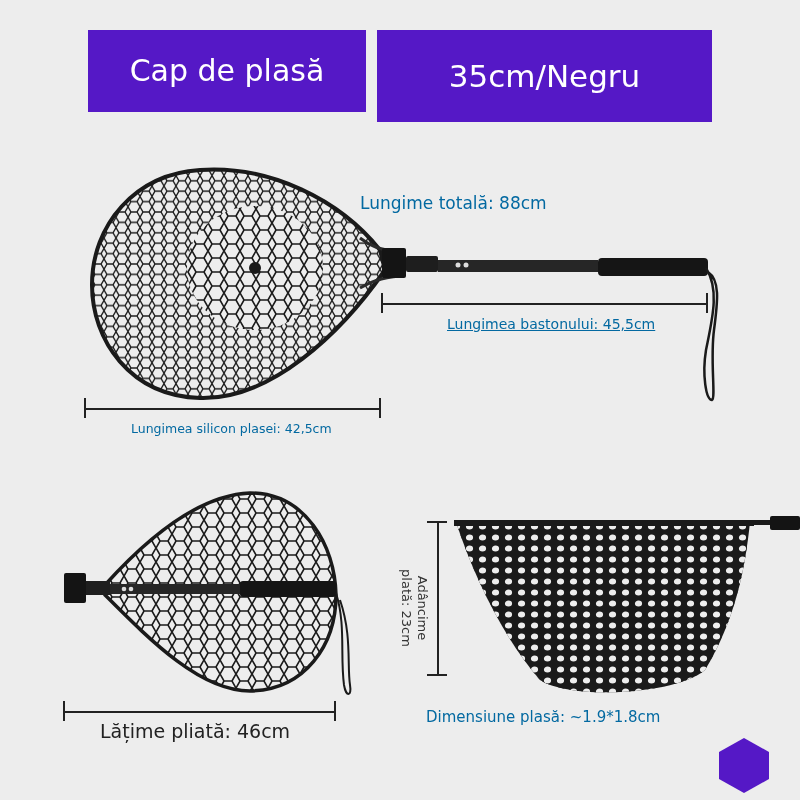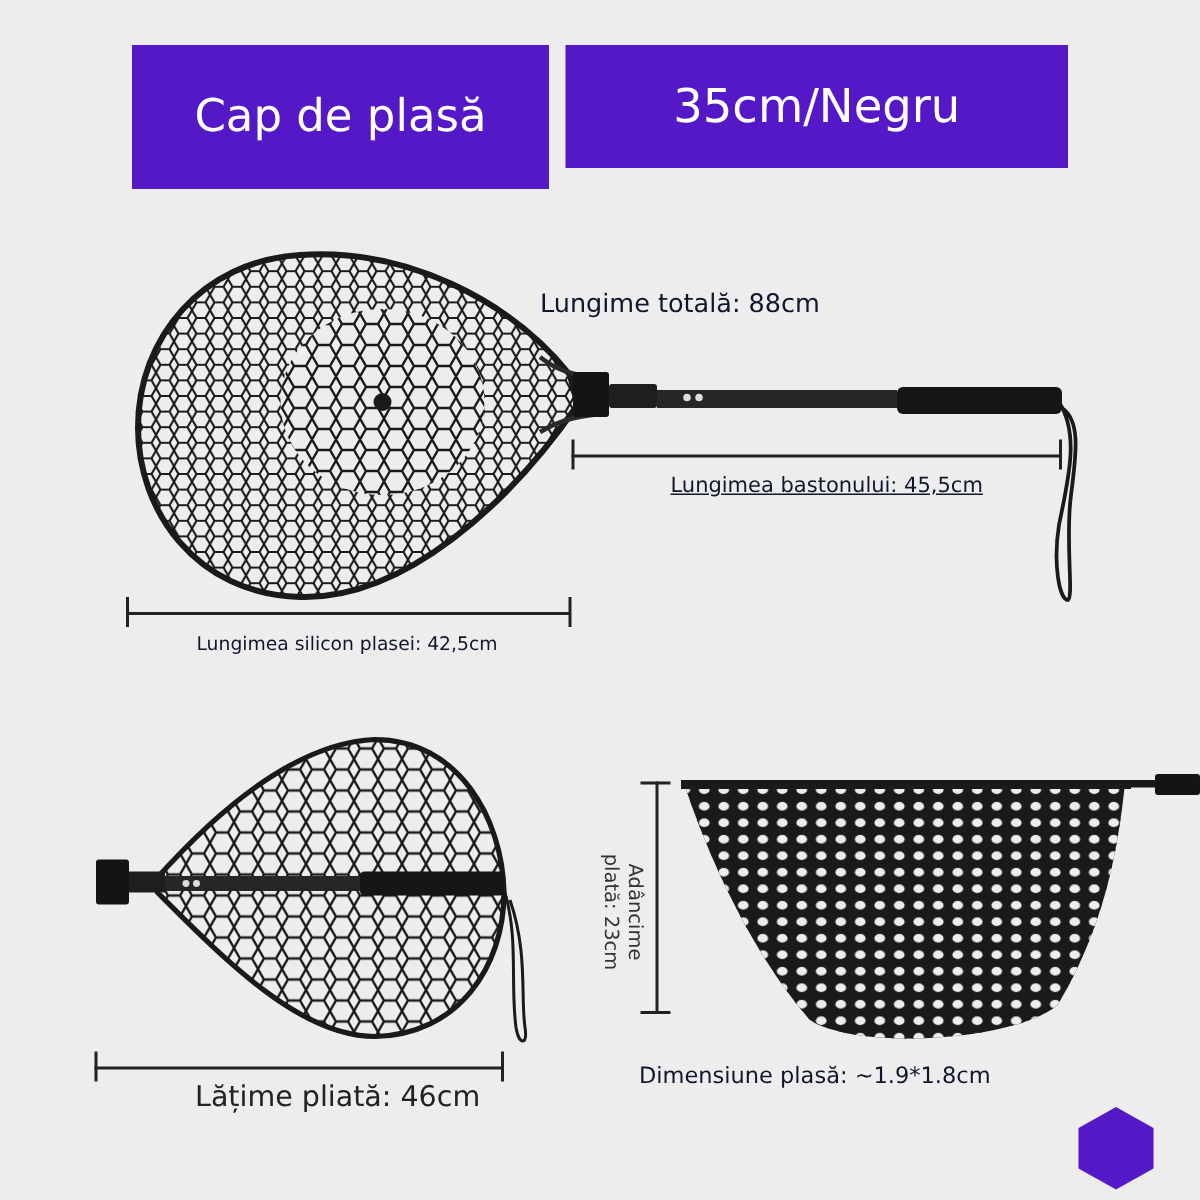"Cap de plasă" #banner-left { height: 96px -> 82px }
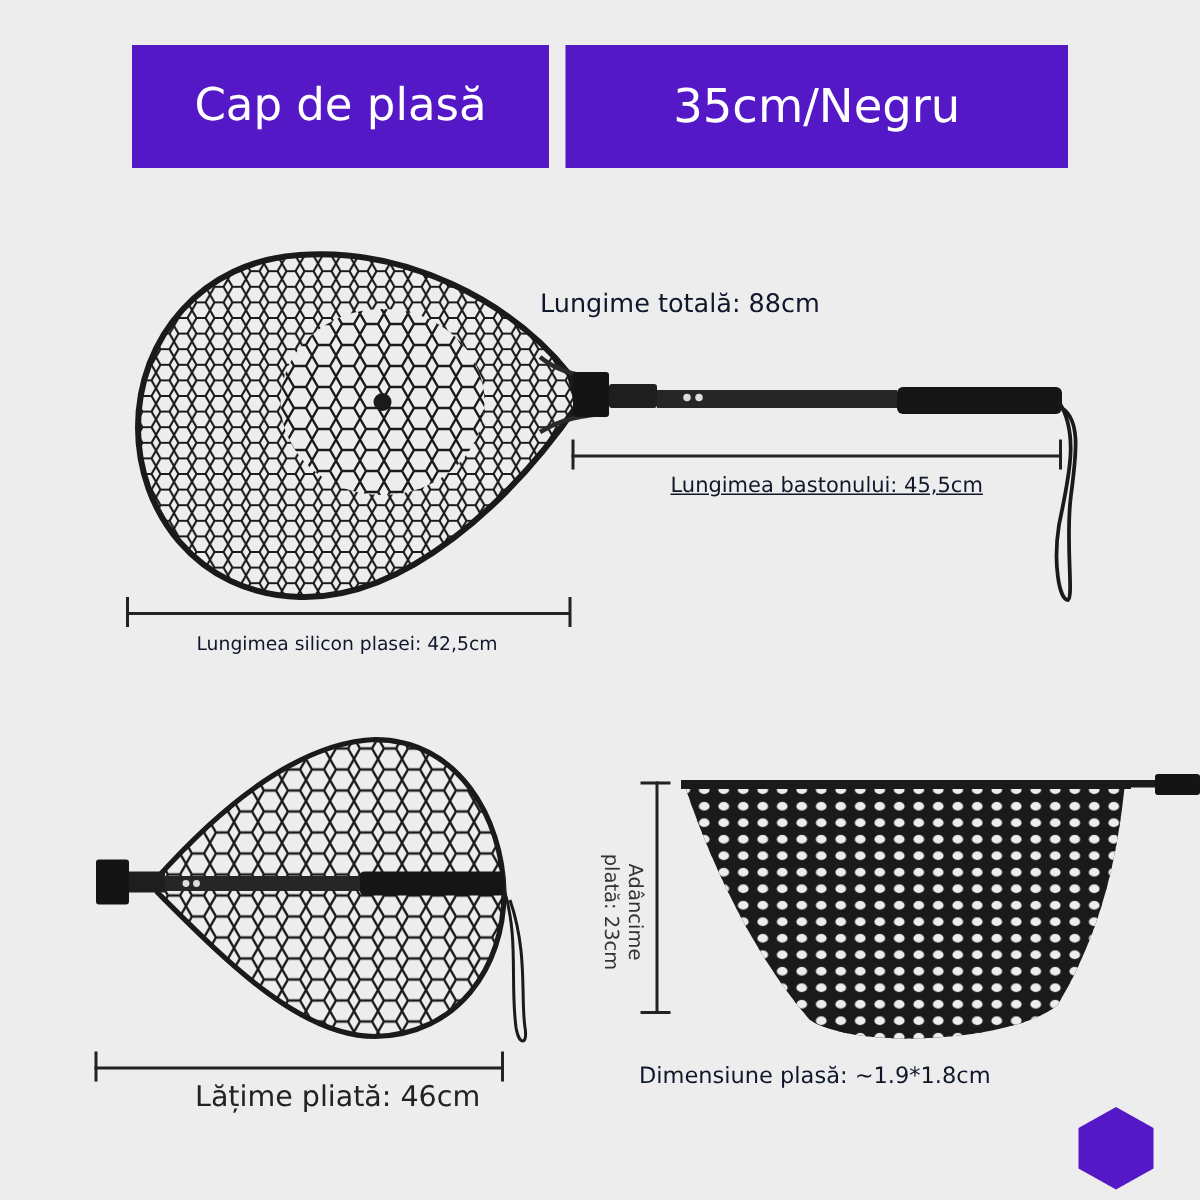"35cm/Negru" #banner-right { height: 82px -> 92px }
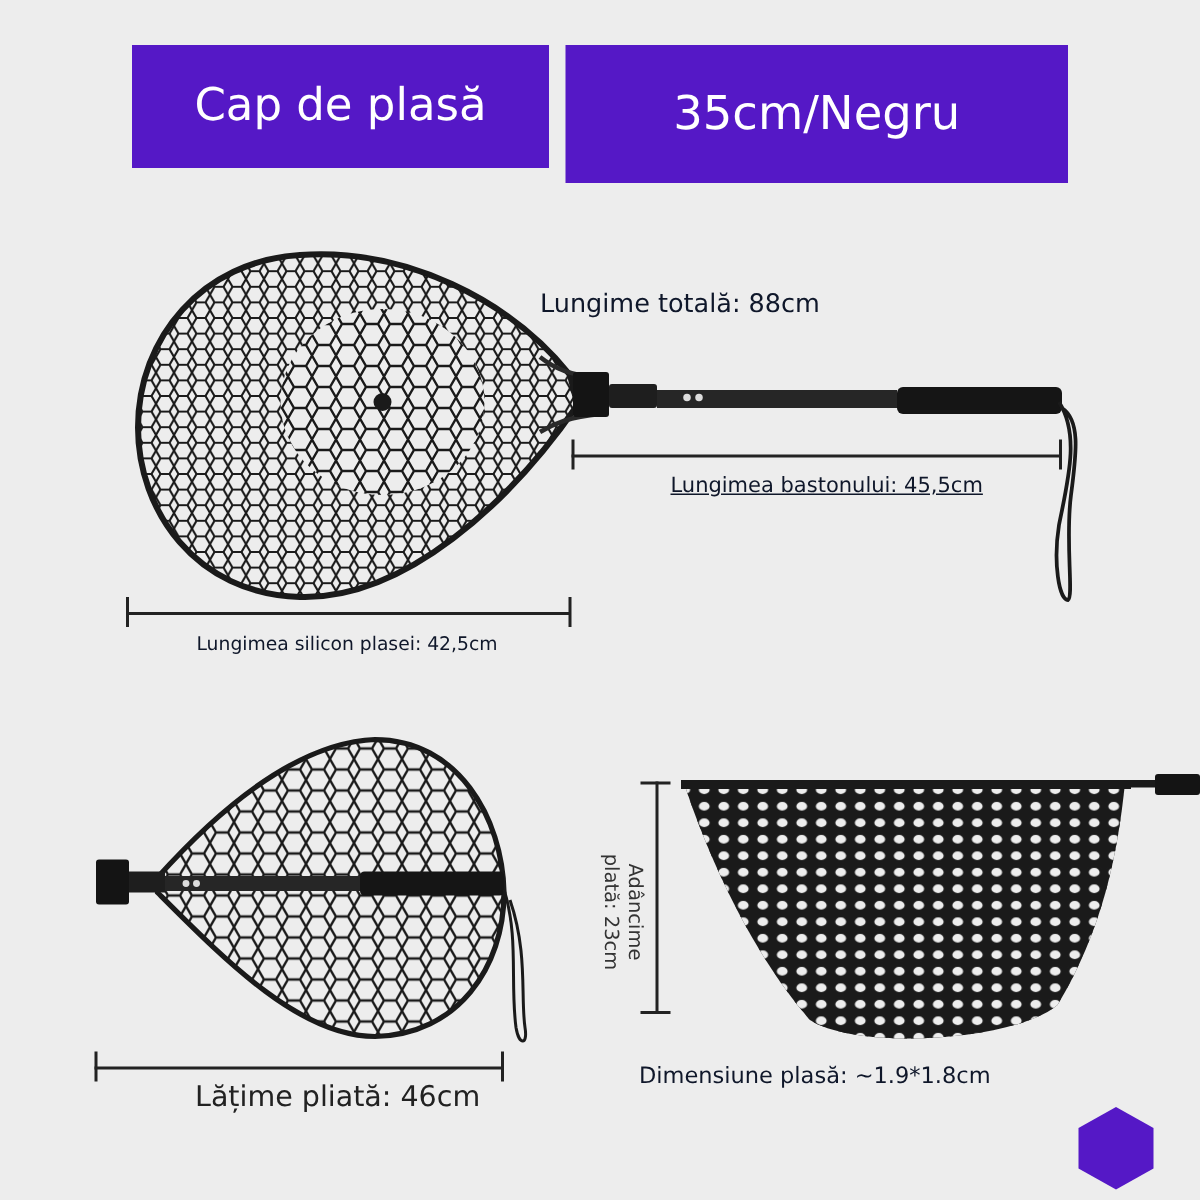"Lungime totală: 88cm" .label { color: #0f172a -> #0369a1 }
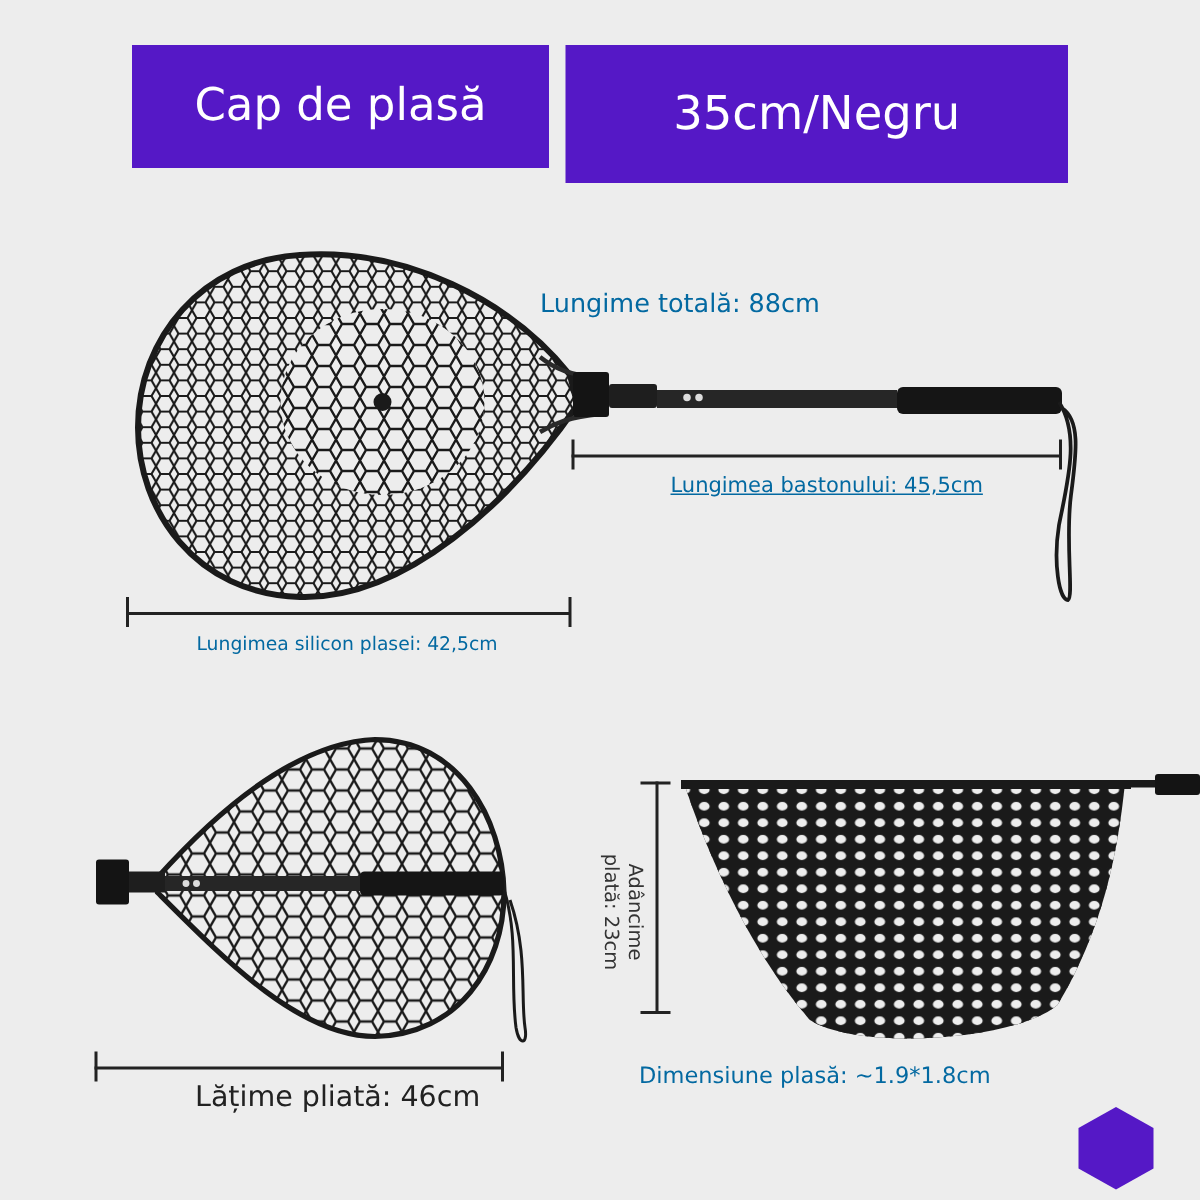"Lățime pliată: 46cm" div.label { margin-left: 30px -> none }
